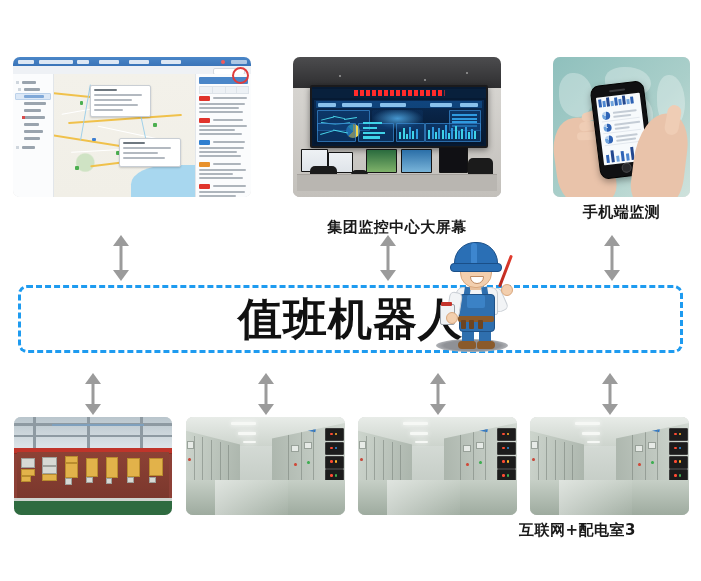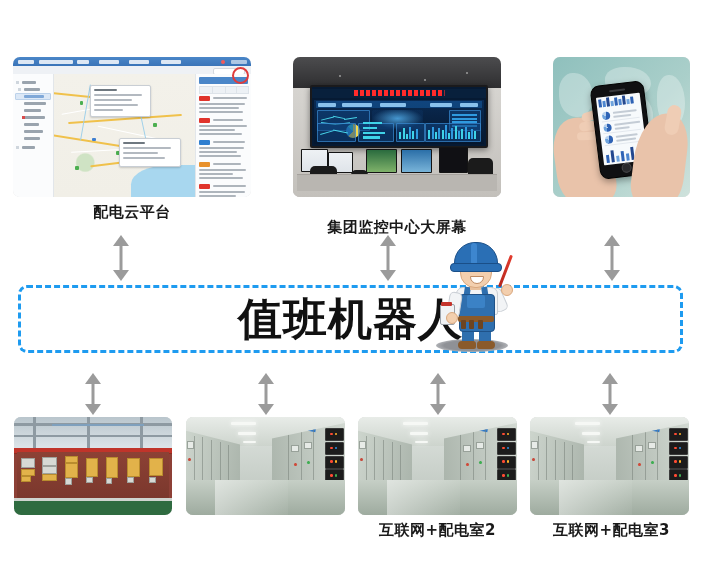"配电云平台" div.caption { html: <div>配电云平台</div> -> none }
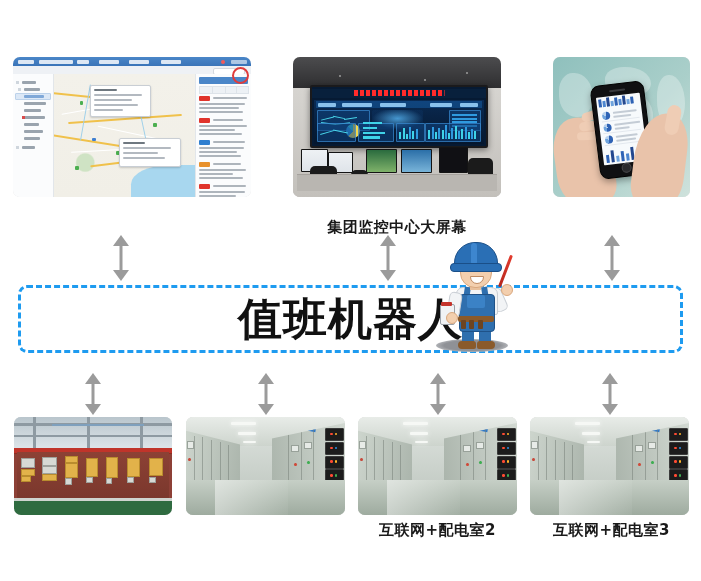"手机端监测" div.caption { html: none -> <div>手机端监测</div> }
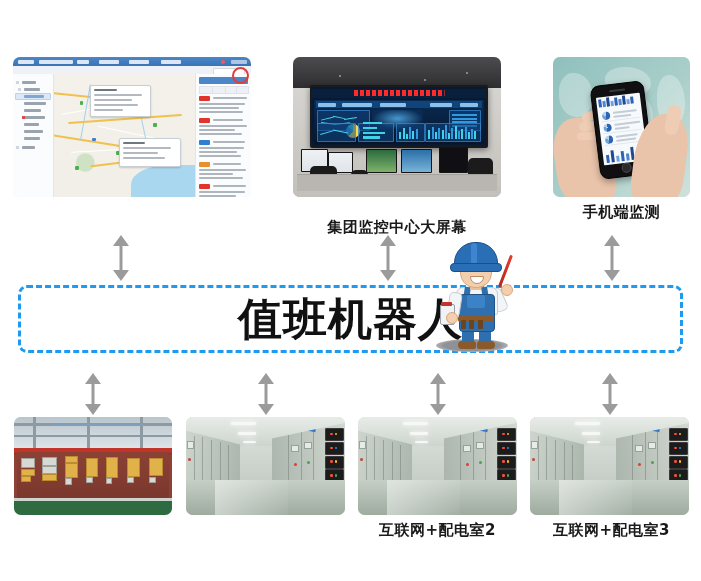"互联网+配电室2" div.caption { html: <div>互联网+配电室2</div> -> none }
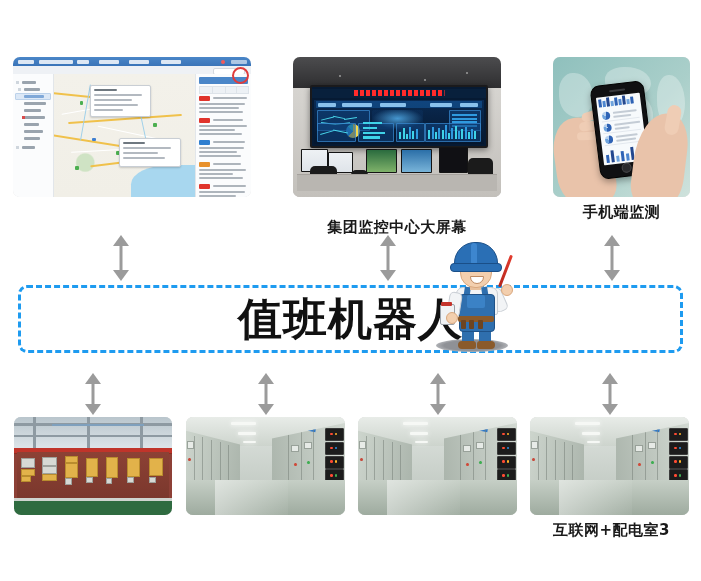"互联网+配电室3" div.caption { left: 532px -> 498px }
